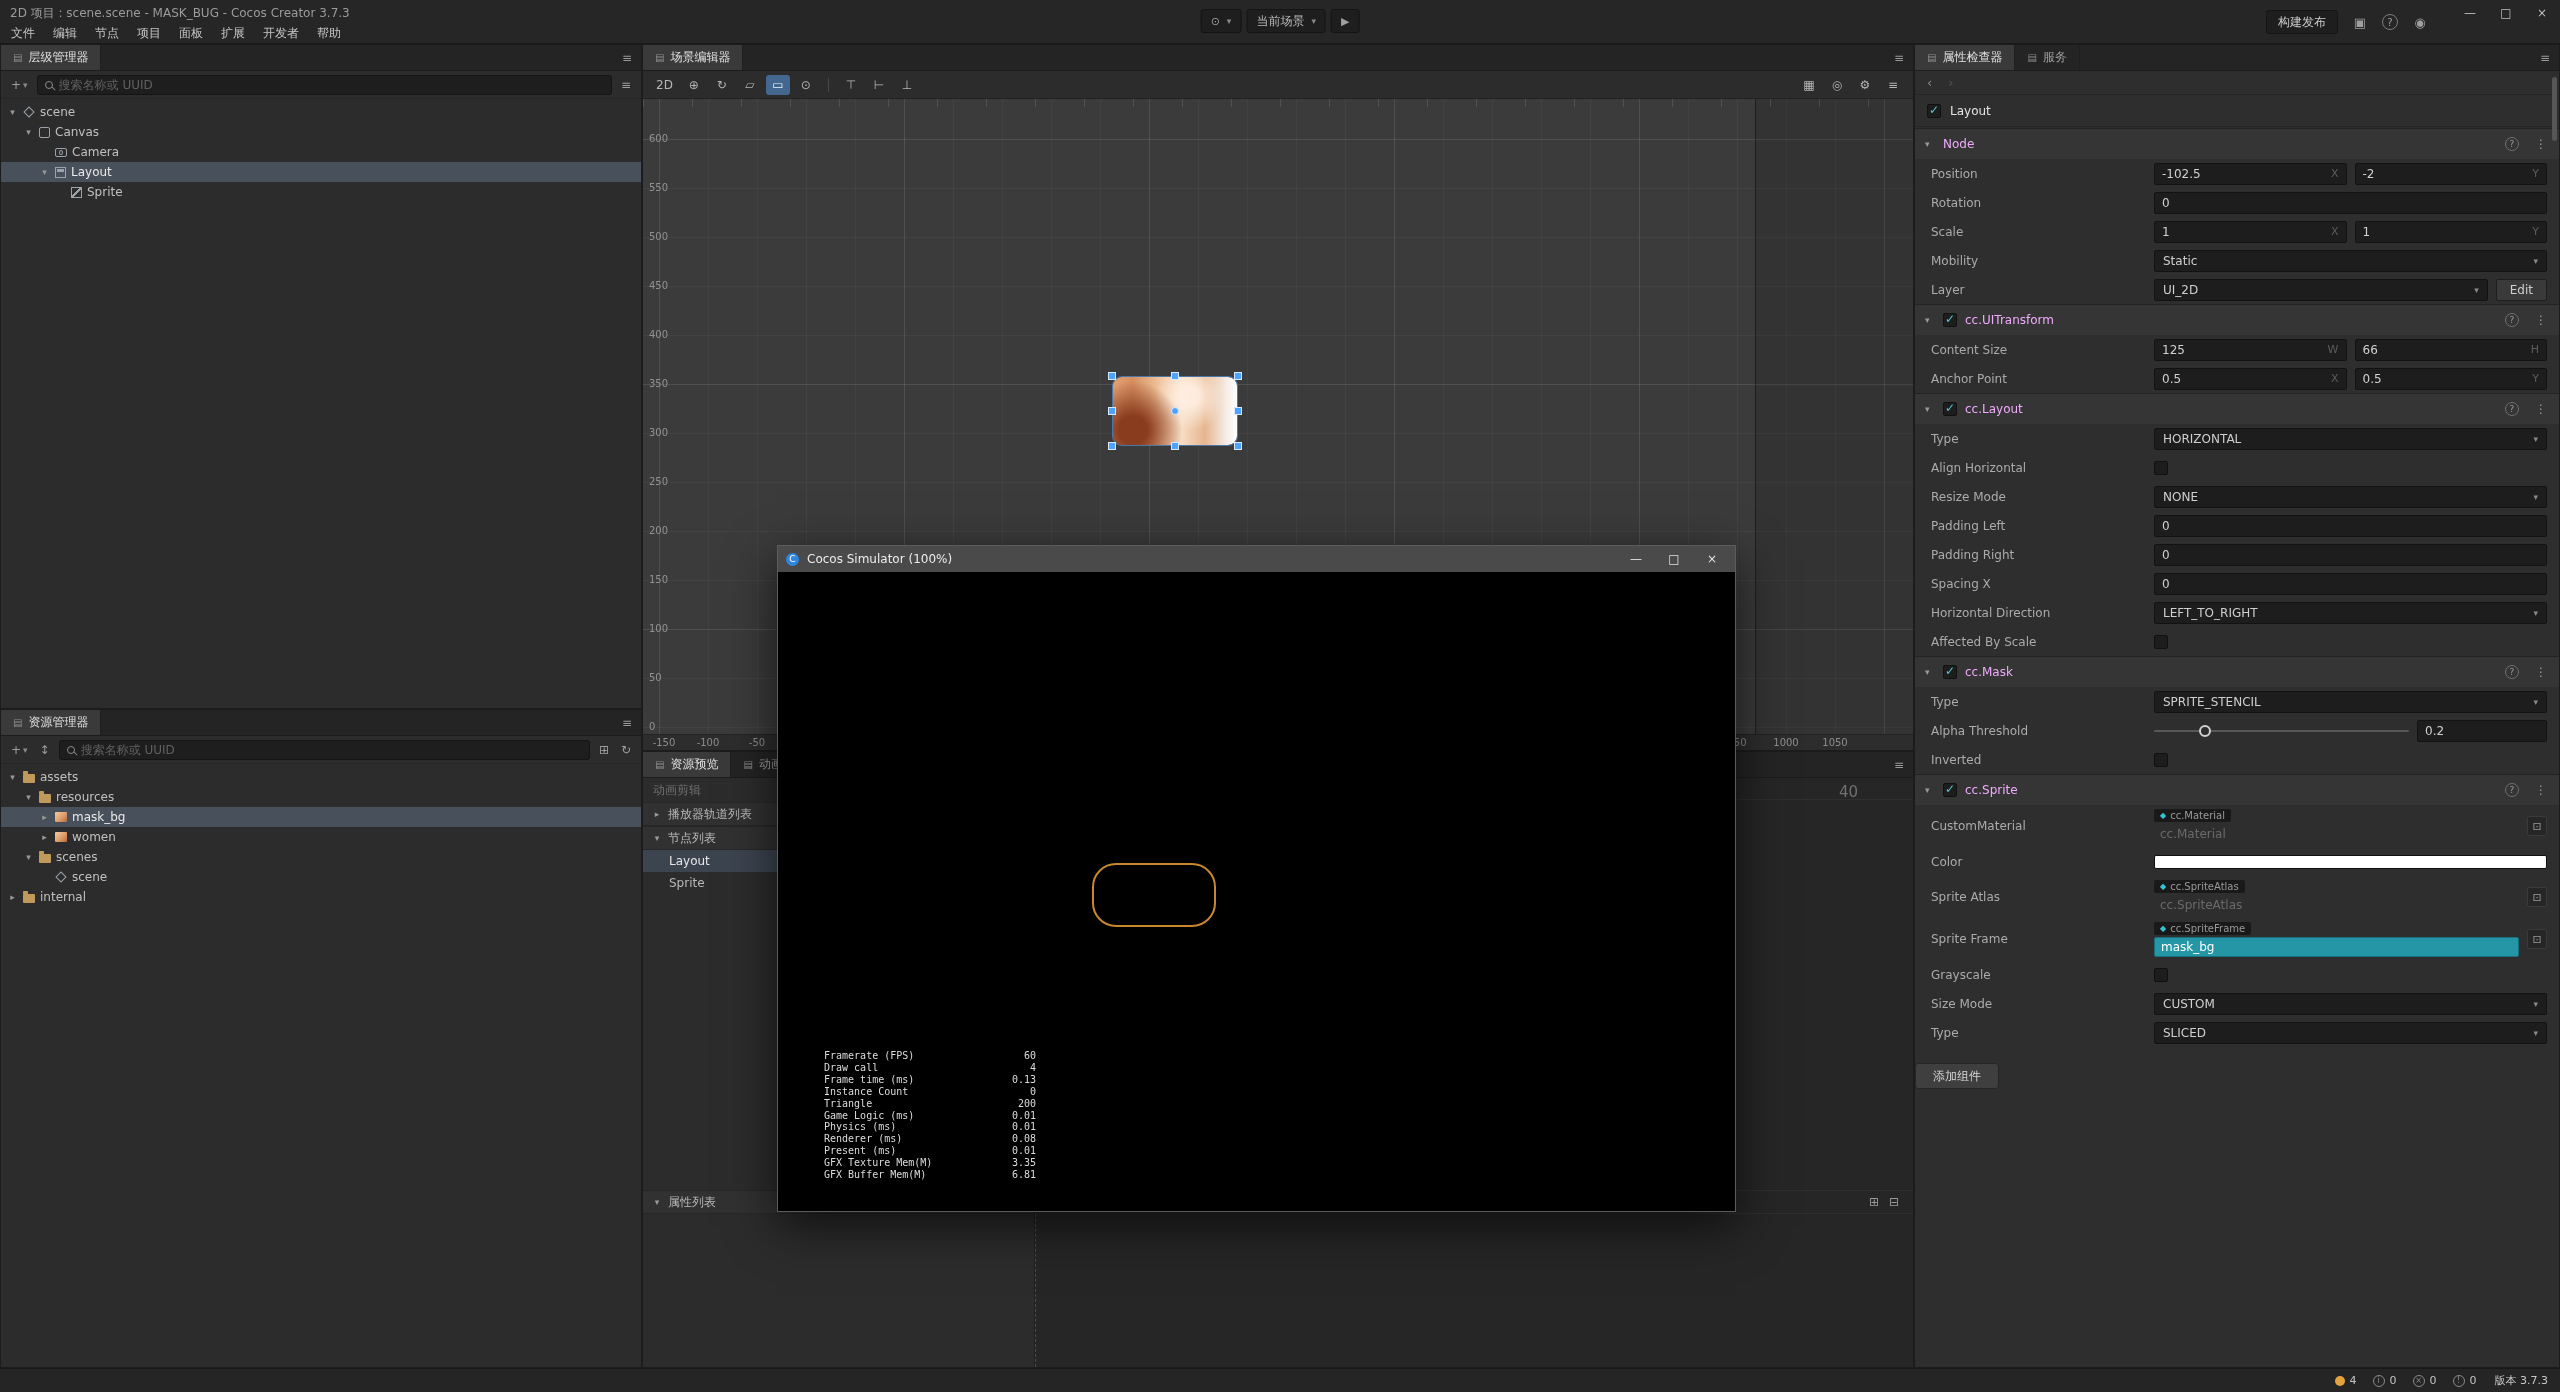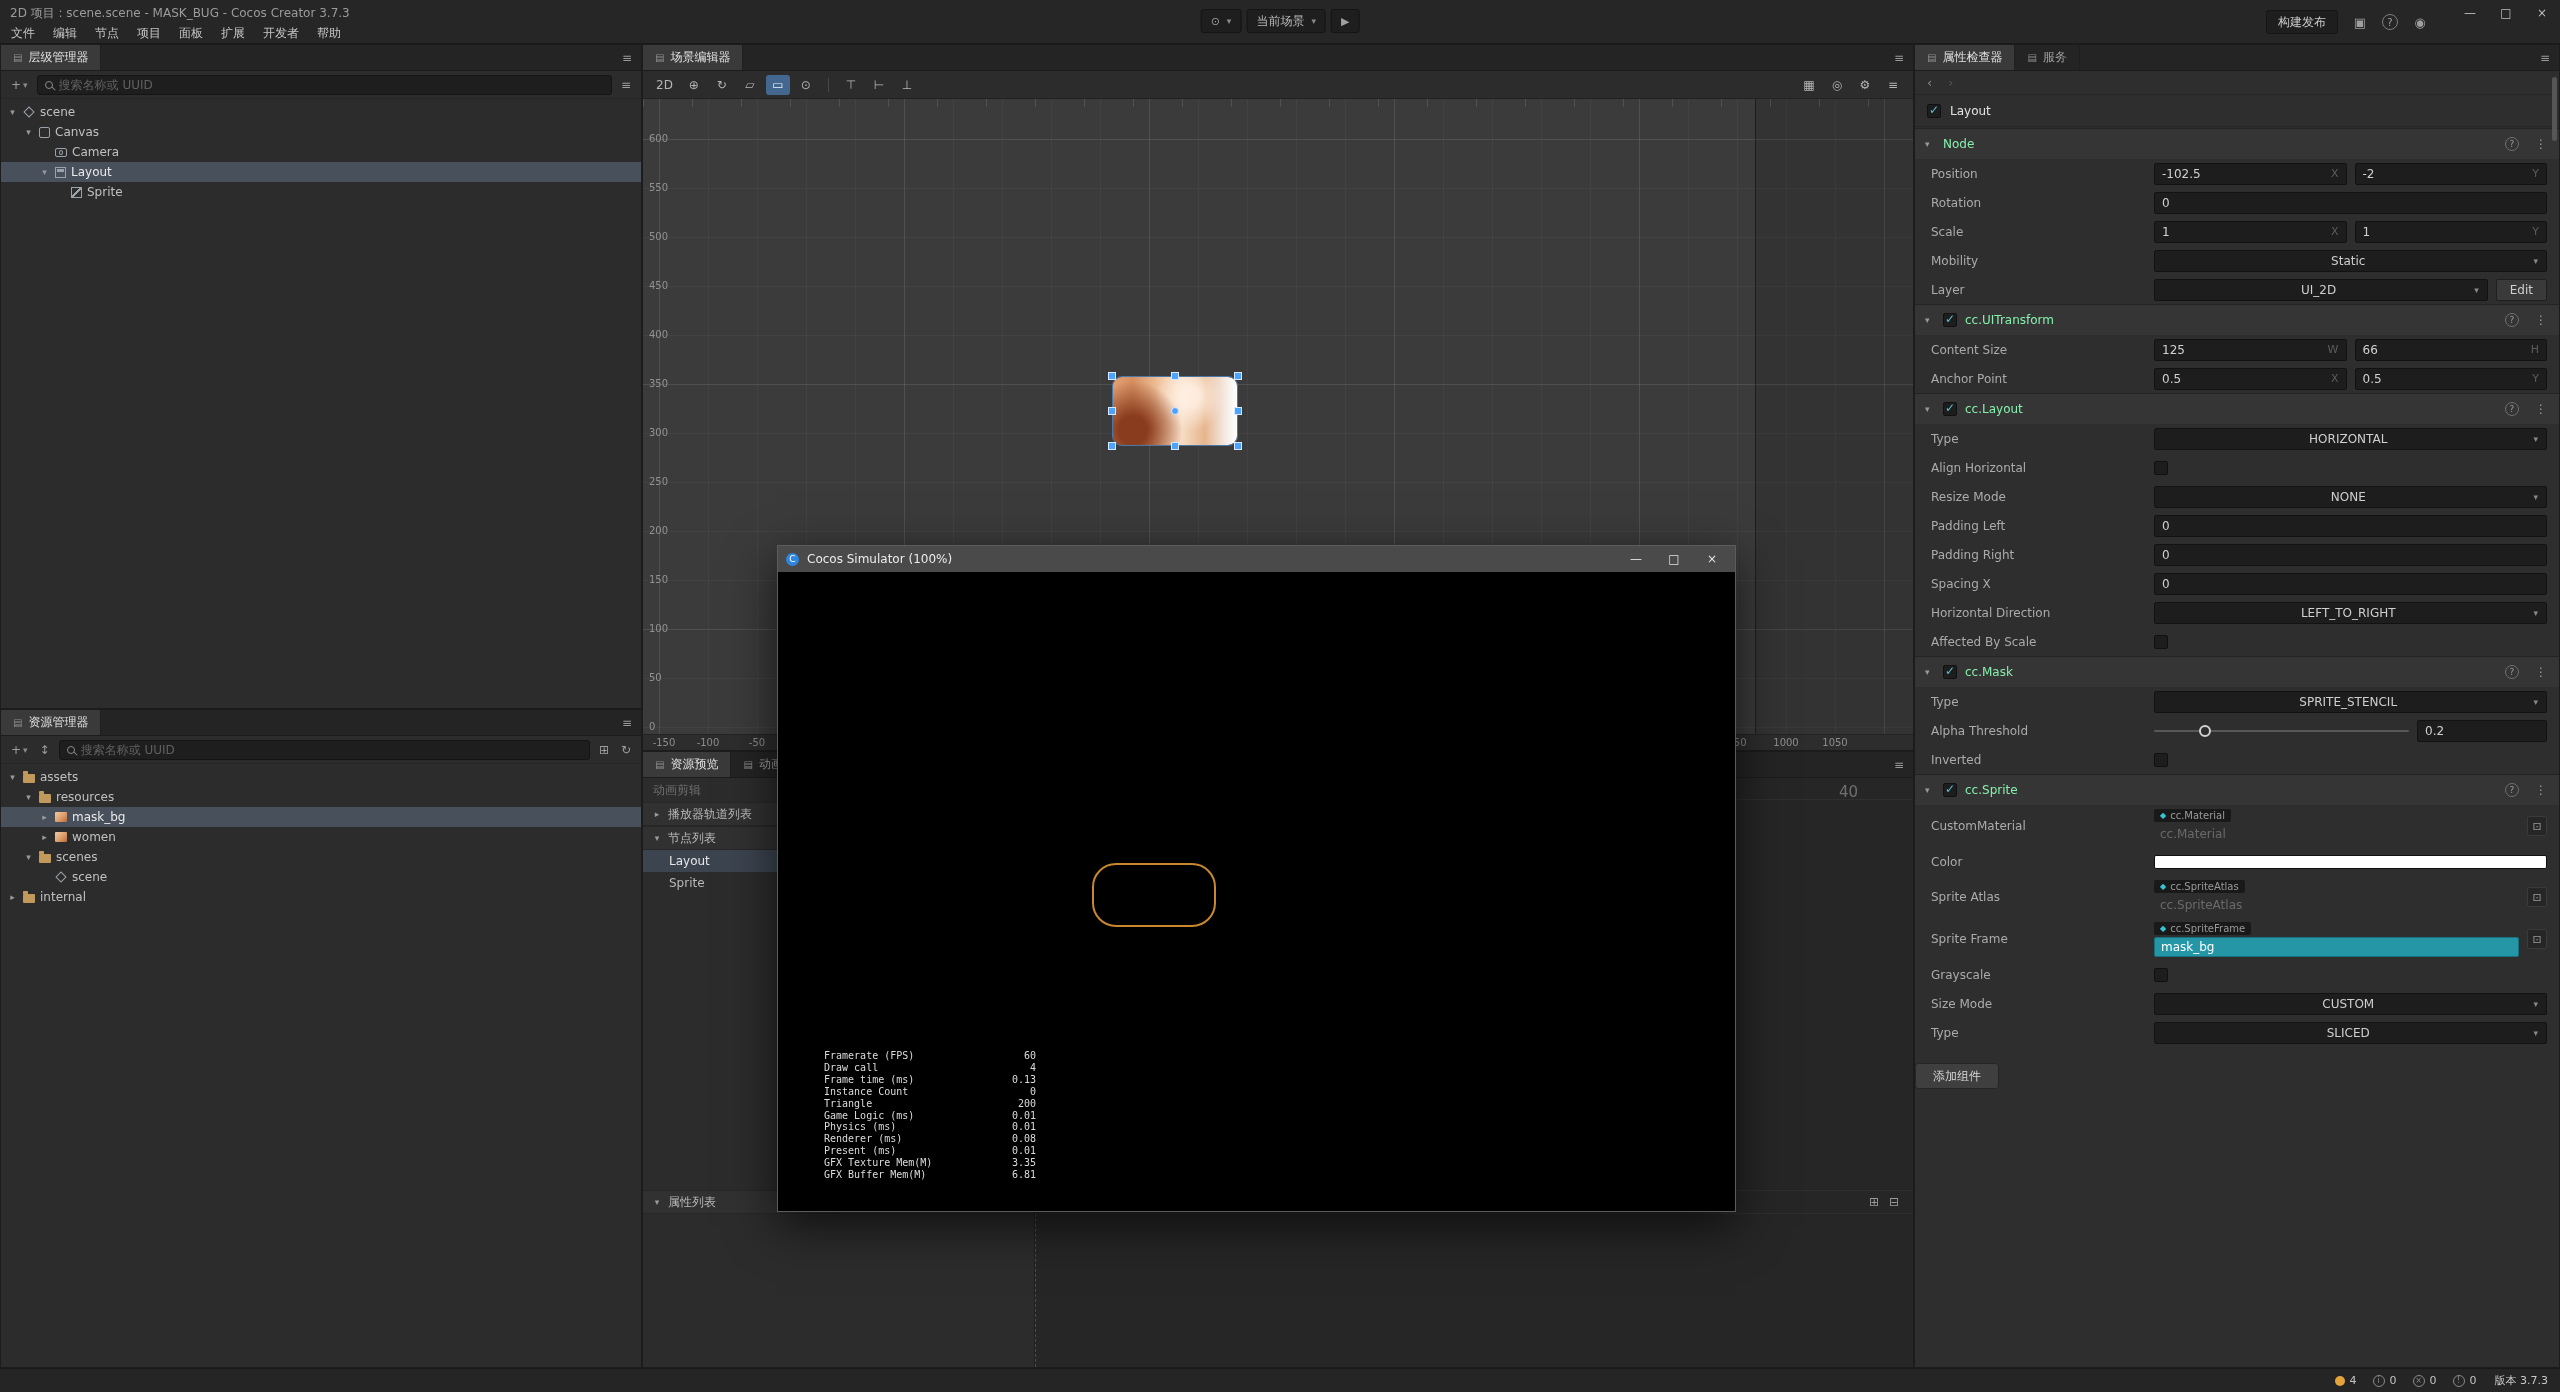"Node" .sec-name { color: #86efac -> #f0abfc }
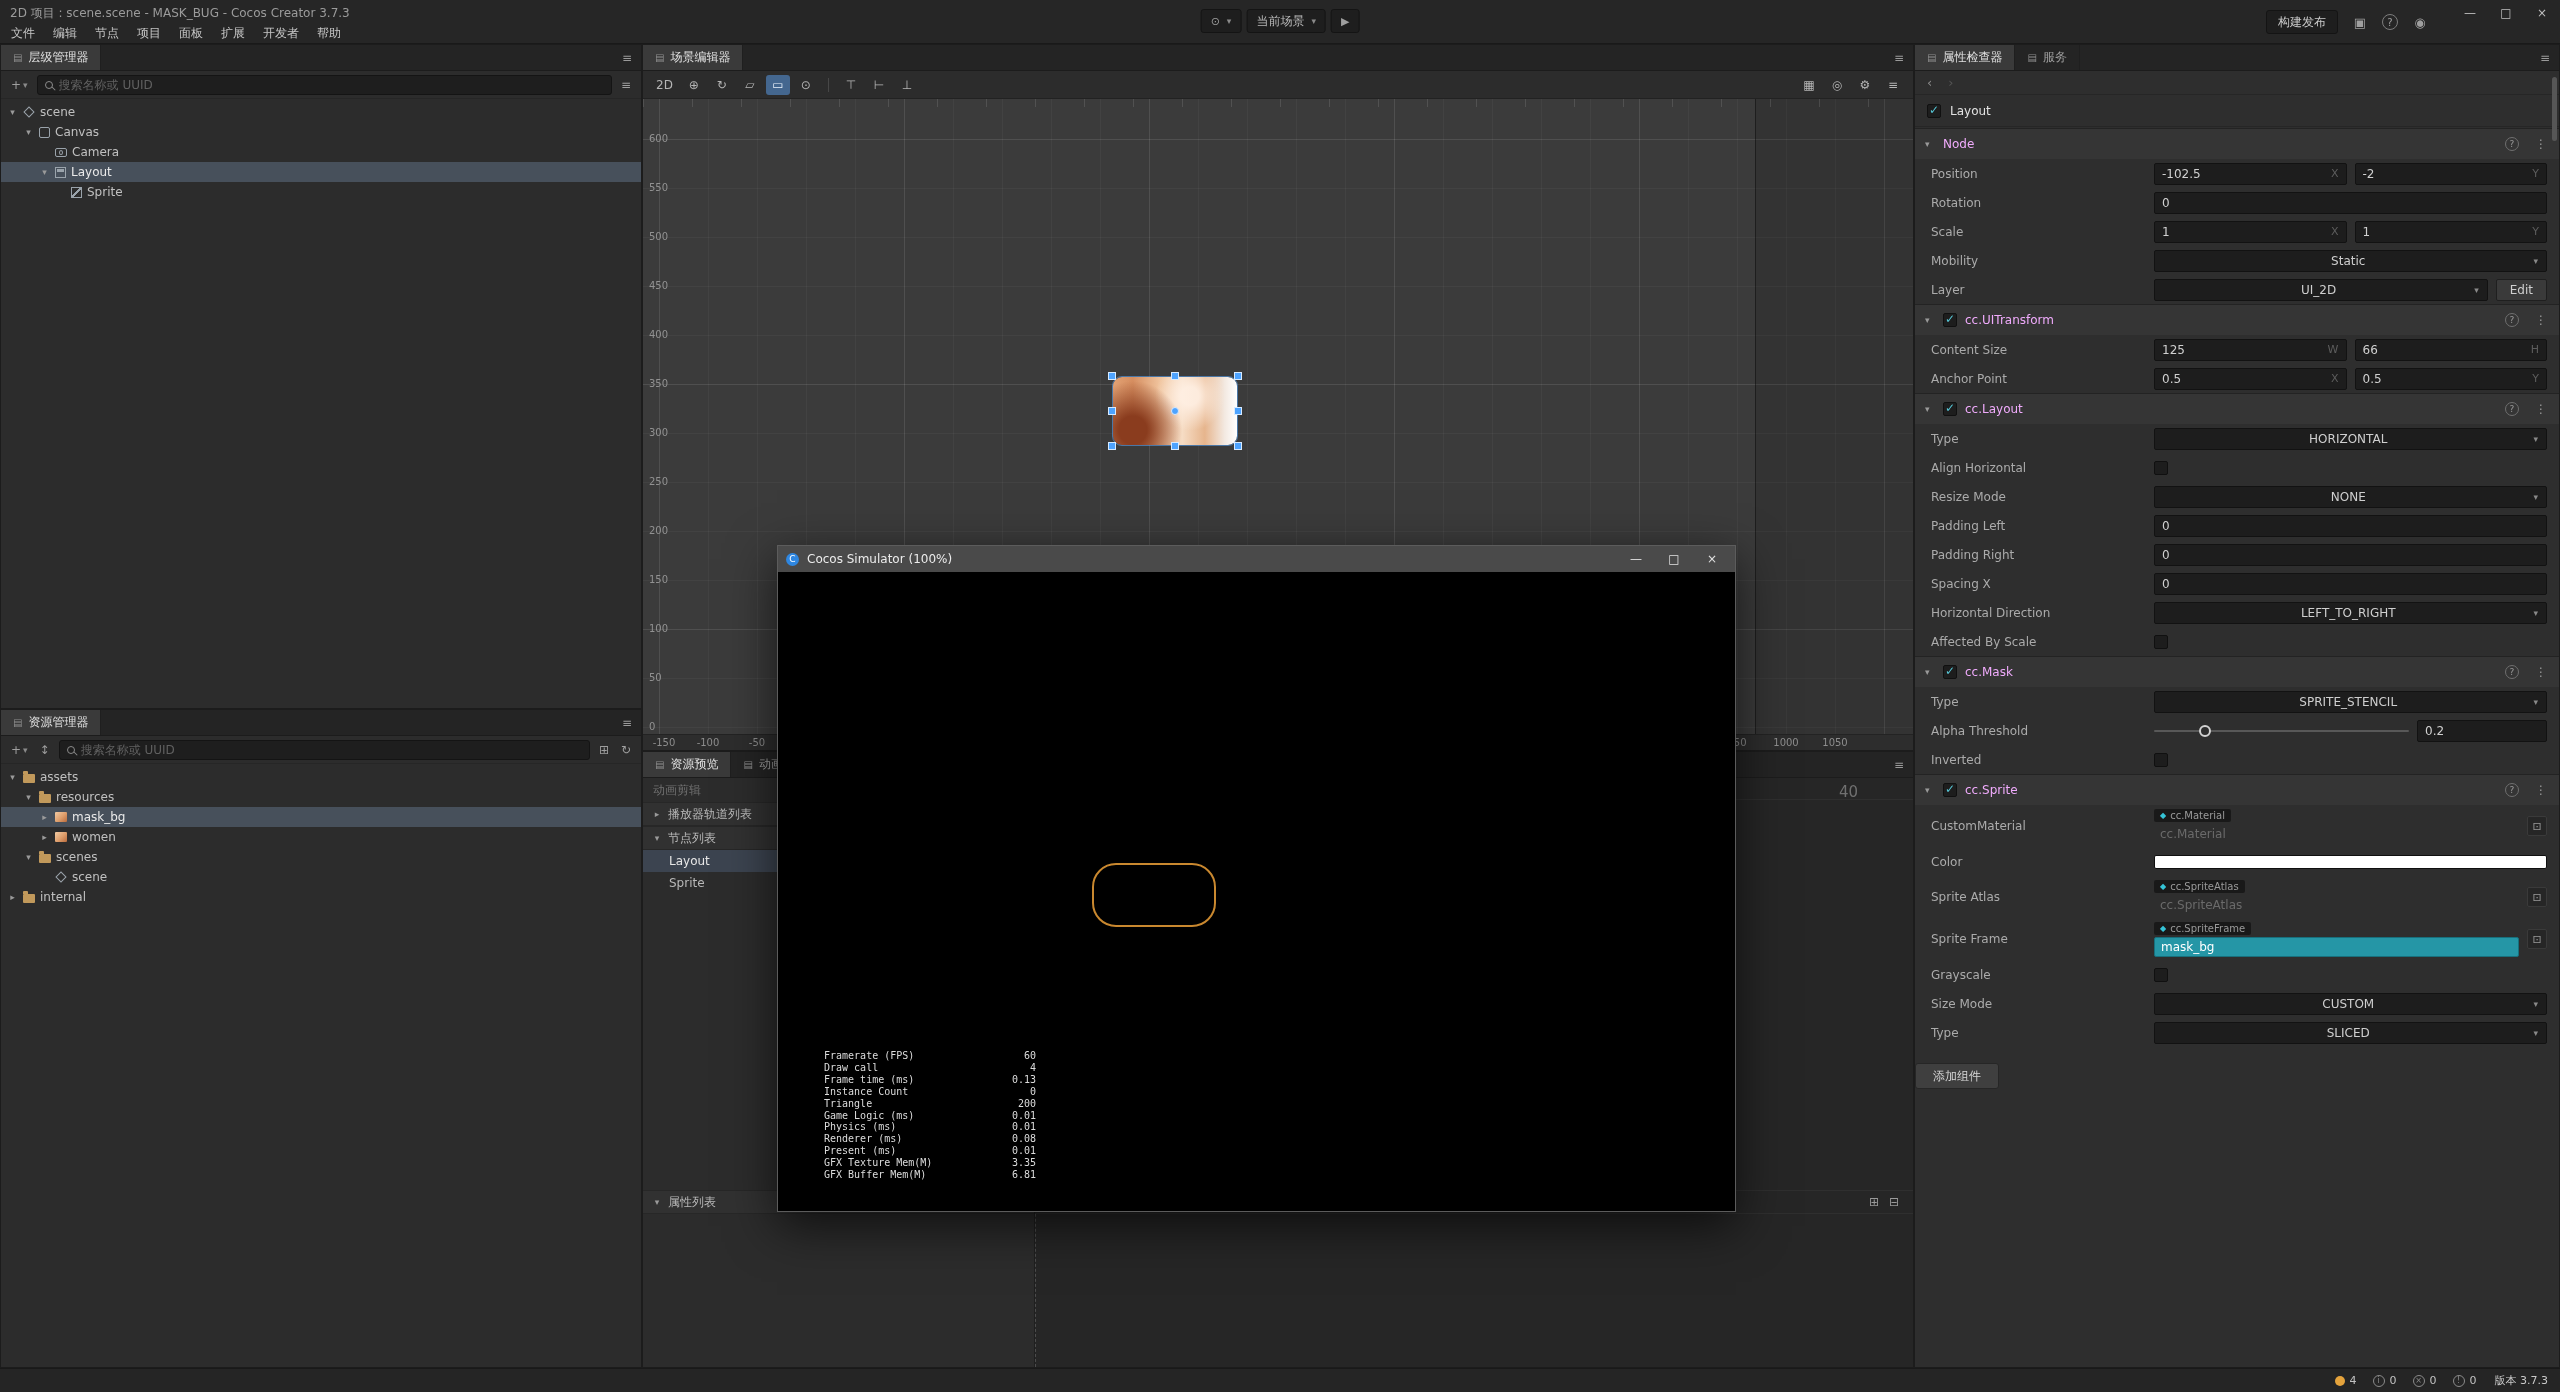"Static" .selbox .sval { text-align: center -> none }
